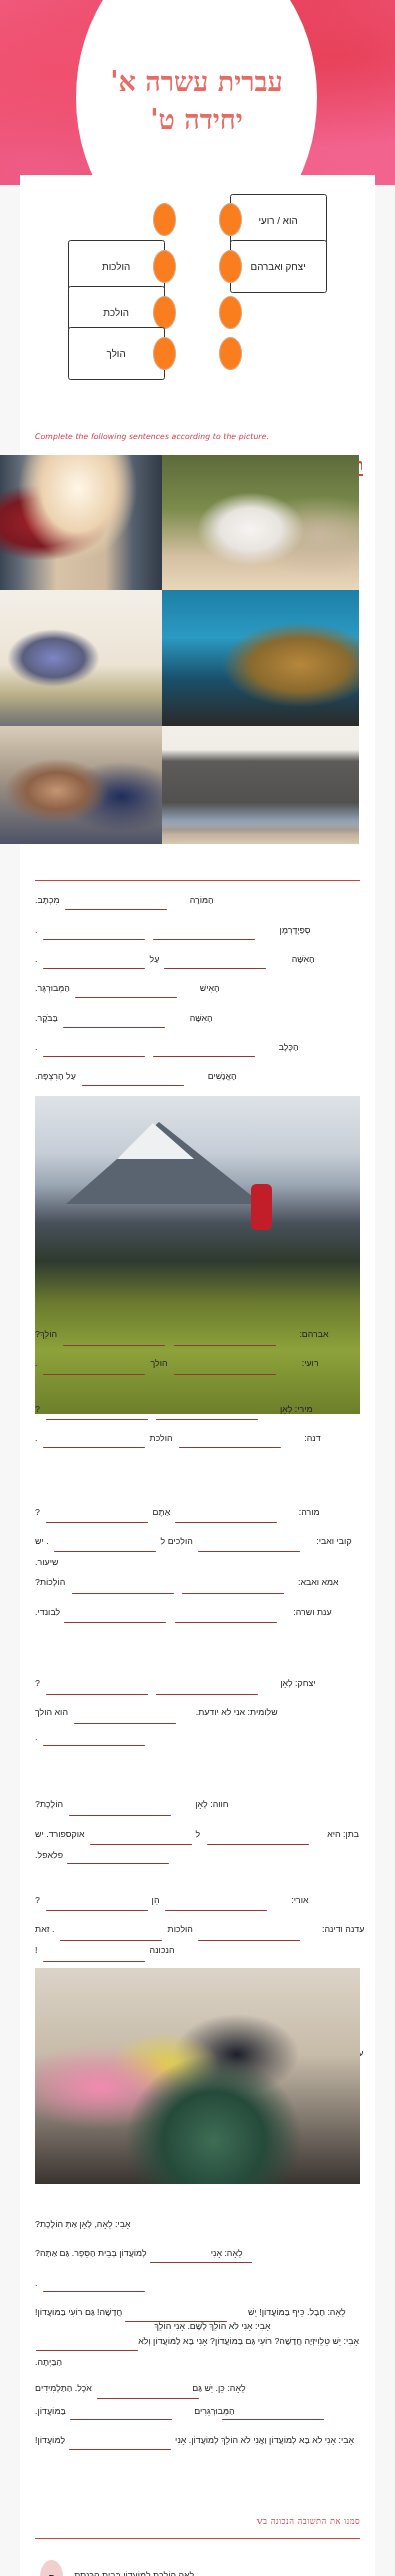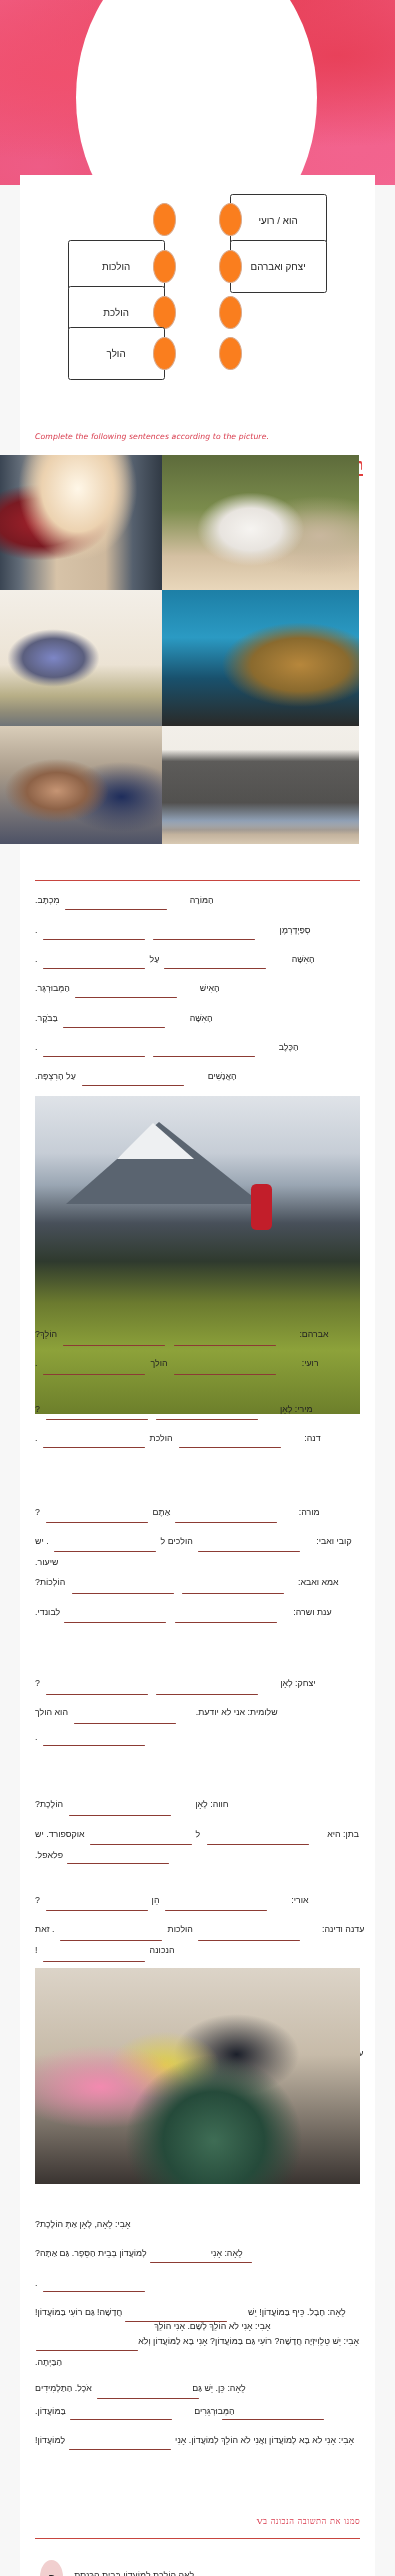"עברית עשרה א'" div.hero-title { html: none -> <div>עברית עשרה א'</div> }
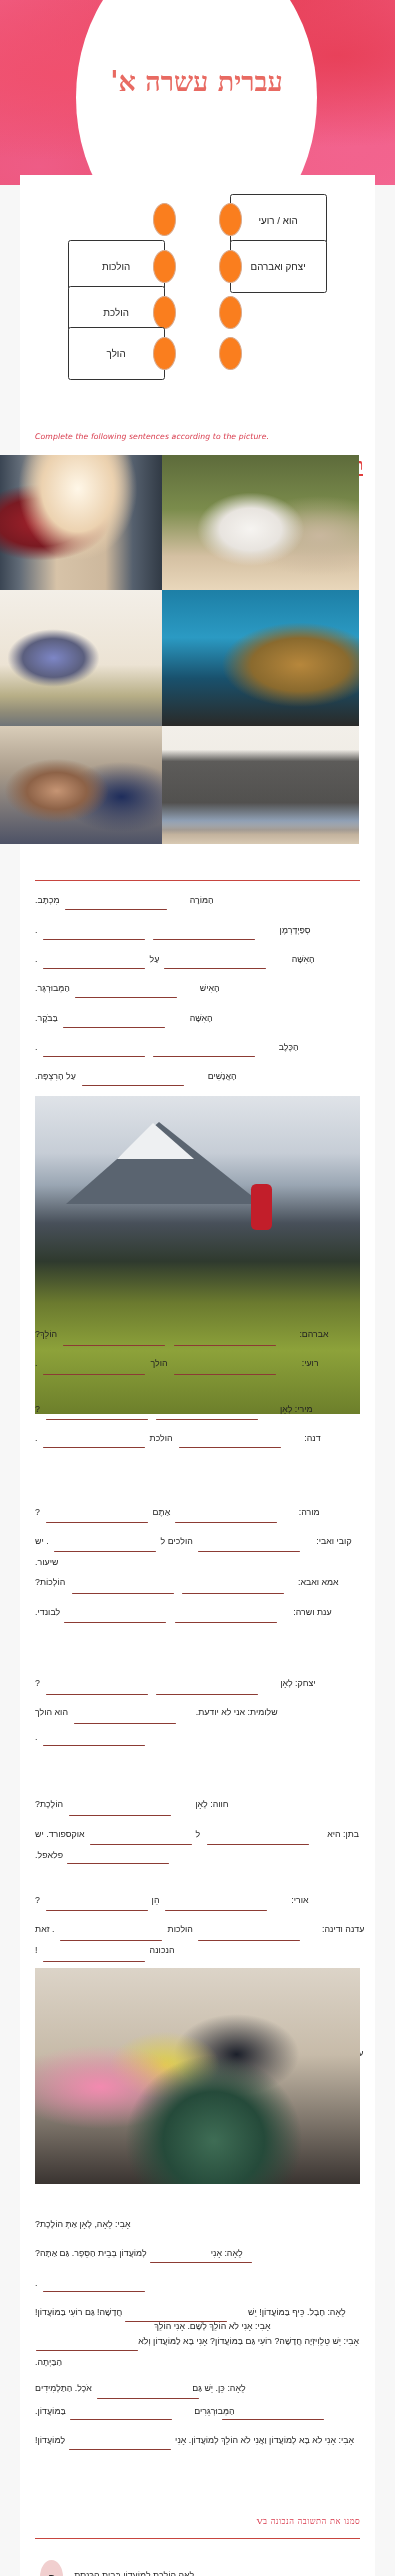"יחידה ט'" div.hero-title { html: none -> <div>יחידה ט'</div> }
